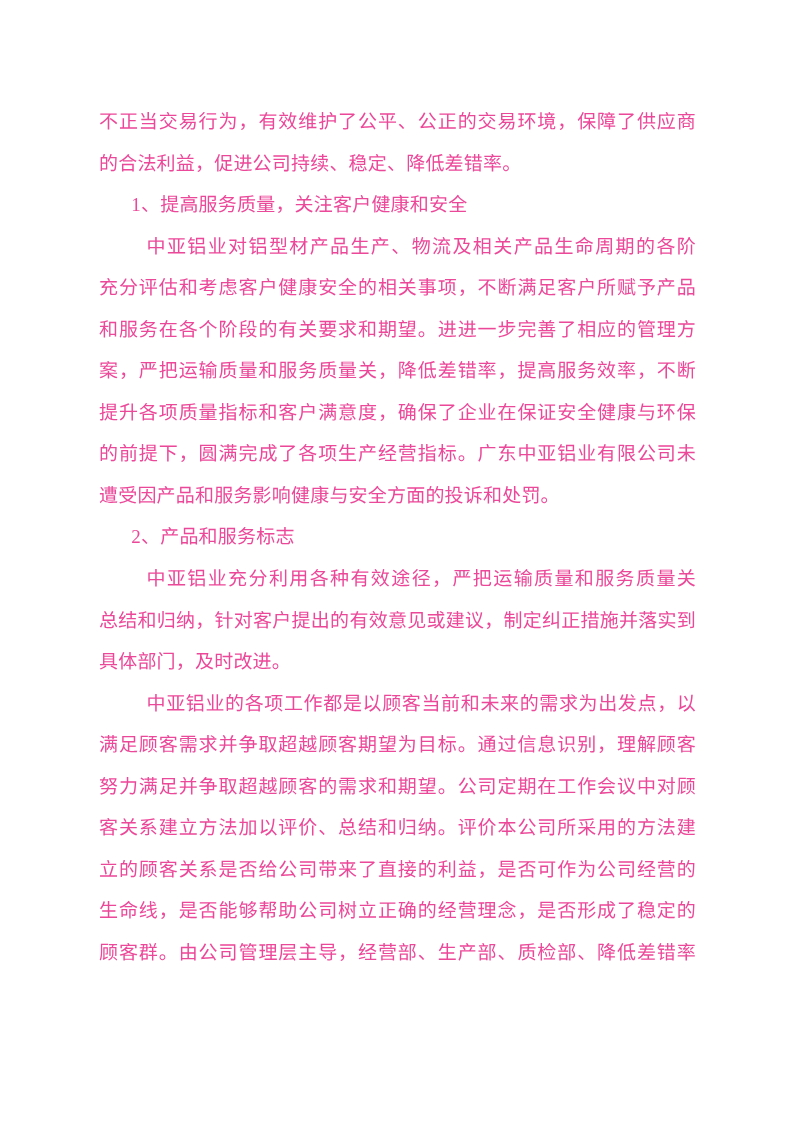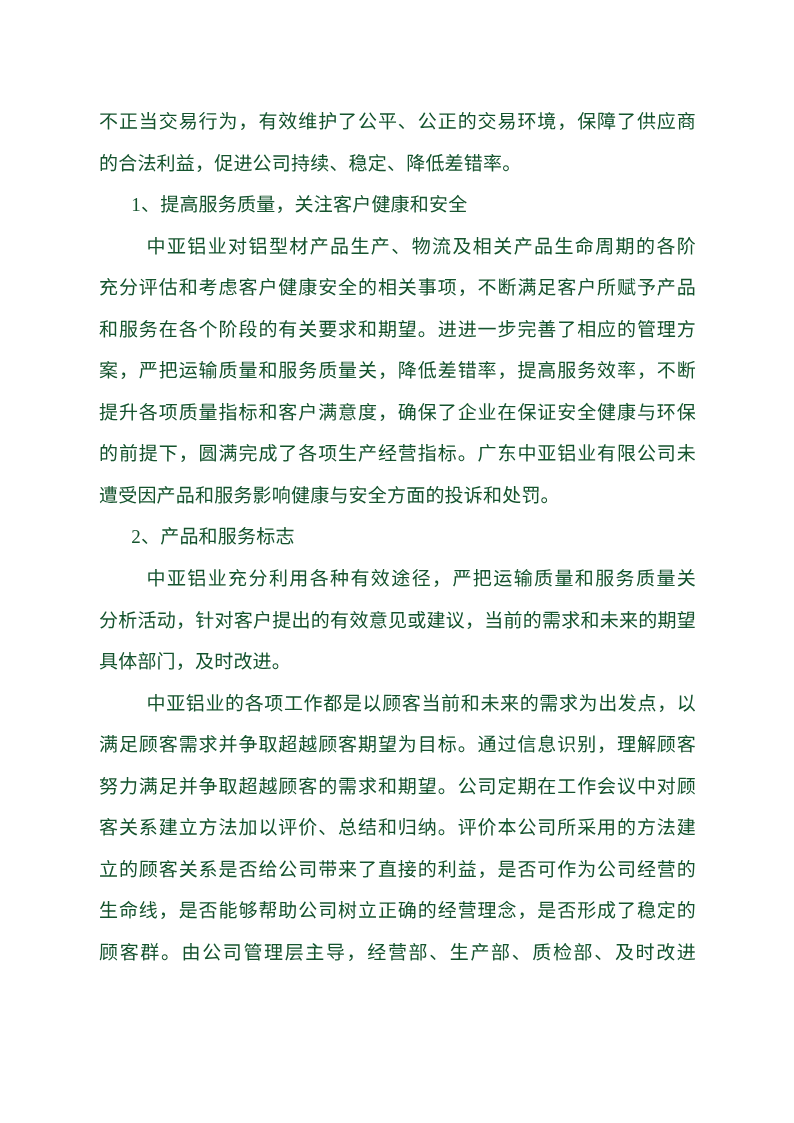"不正当交易行为，有效维护了公平、公正的交易环境，保障了供应商" .text-block { color: #14532d -> #ec4899 }
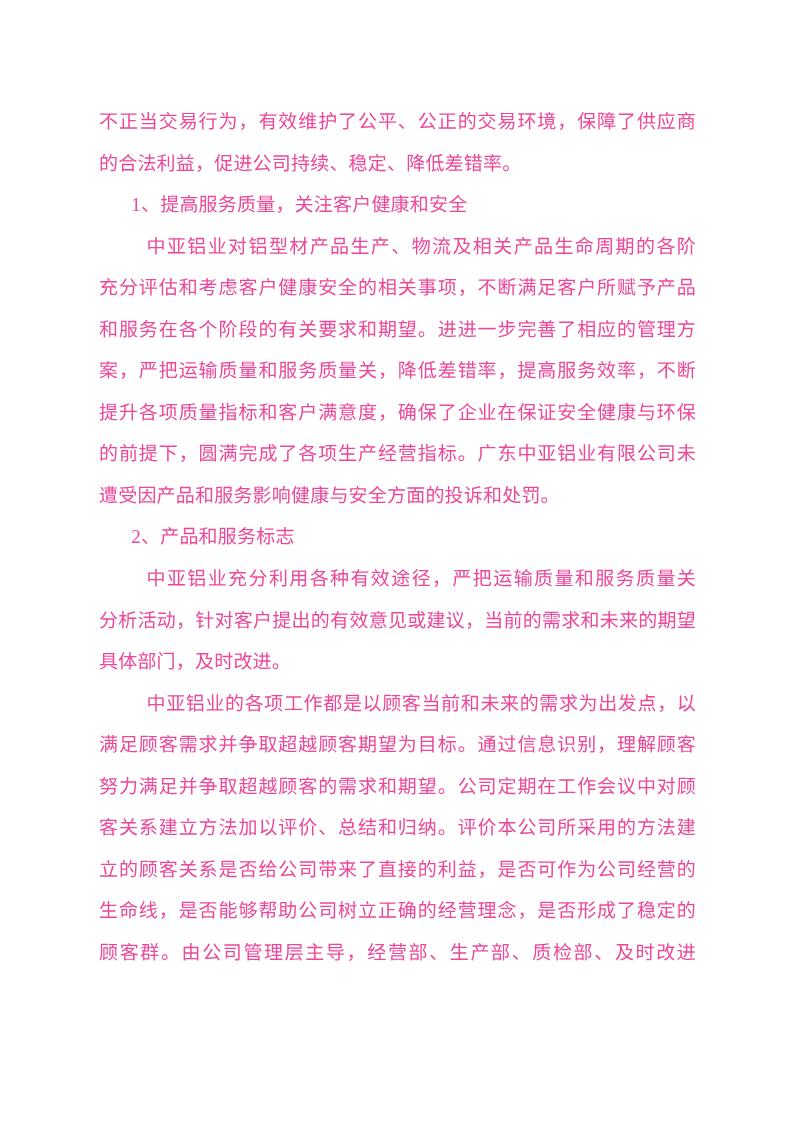"分析活动，针对客户提出的有效意见或建议，当前的需求和未来的期望" div.line { text: 分析活动，针对客户提出的有效意见或建议，当前的需求和未来的期望 -> 总结和归纳，针对客户提出的有效意见或建议，制定纠正措施并落实到 }
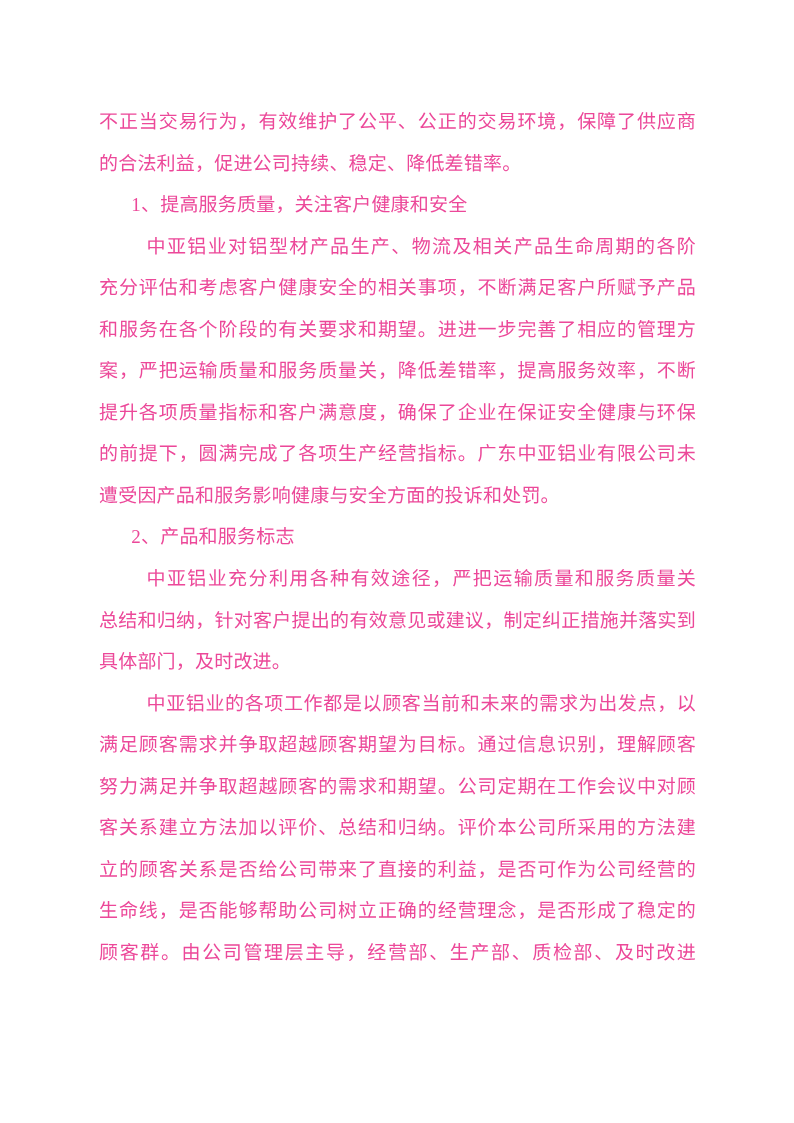"顾客群。由公司管理层主导，经营部、生产部、质检部、及时改进" div.line { text: 及时改进 -> 降低差错率 }
